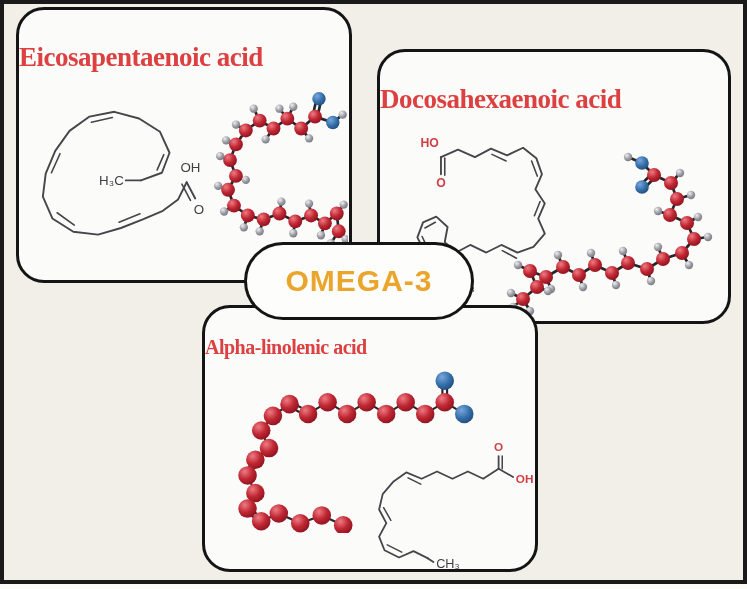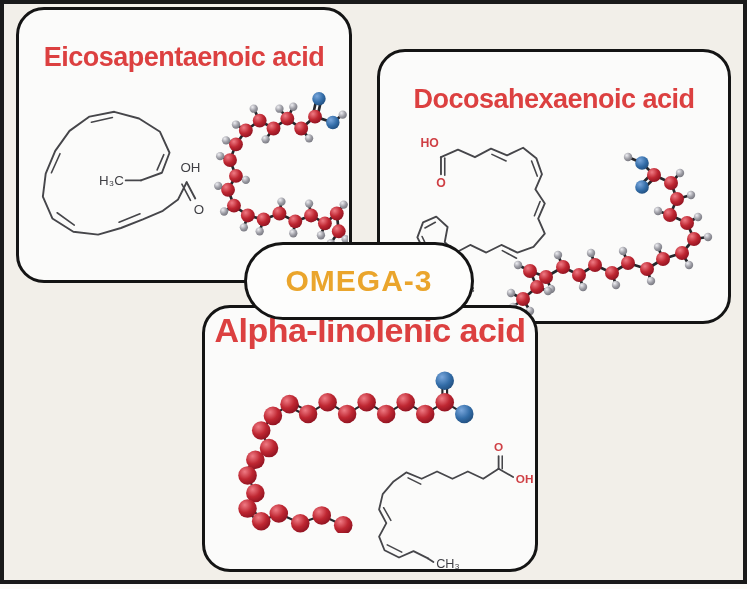"Eicosapentaenoic acid" .panel-title { font-family: none -> Liberation Serif, serif; text-align: center -> none }
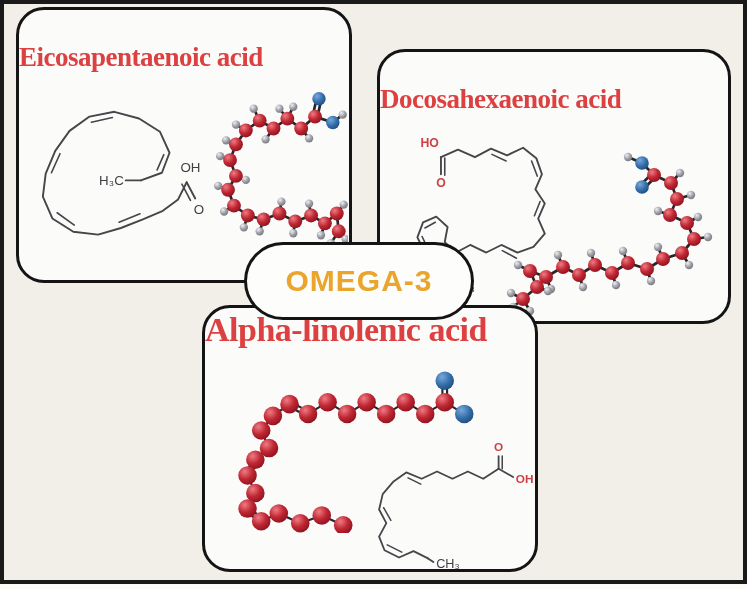"Alpha-linolenic acid" #ala-panel .panel-title { font-size: 34px -> 20px; top: 3px -> 28px }
